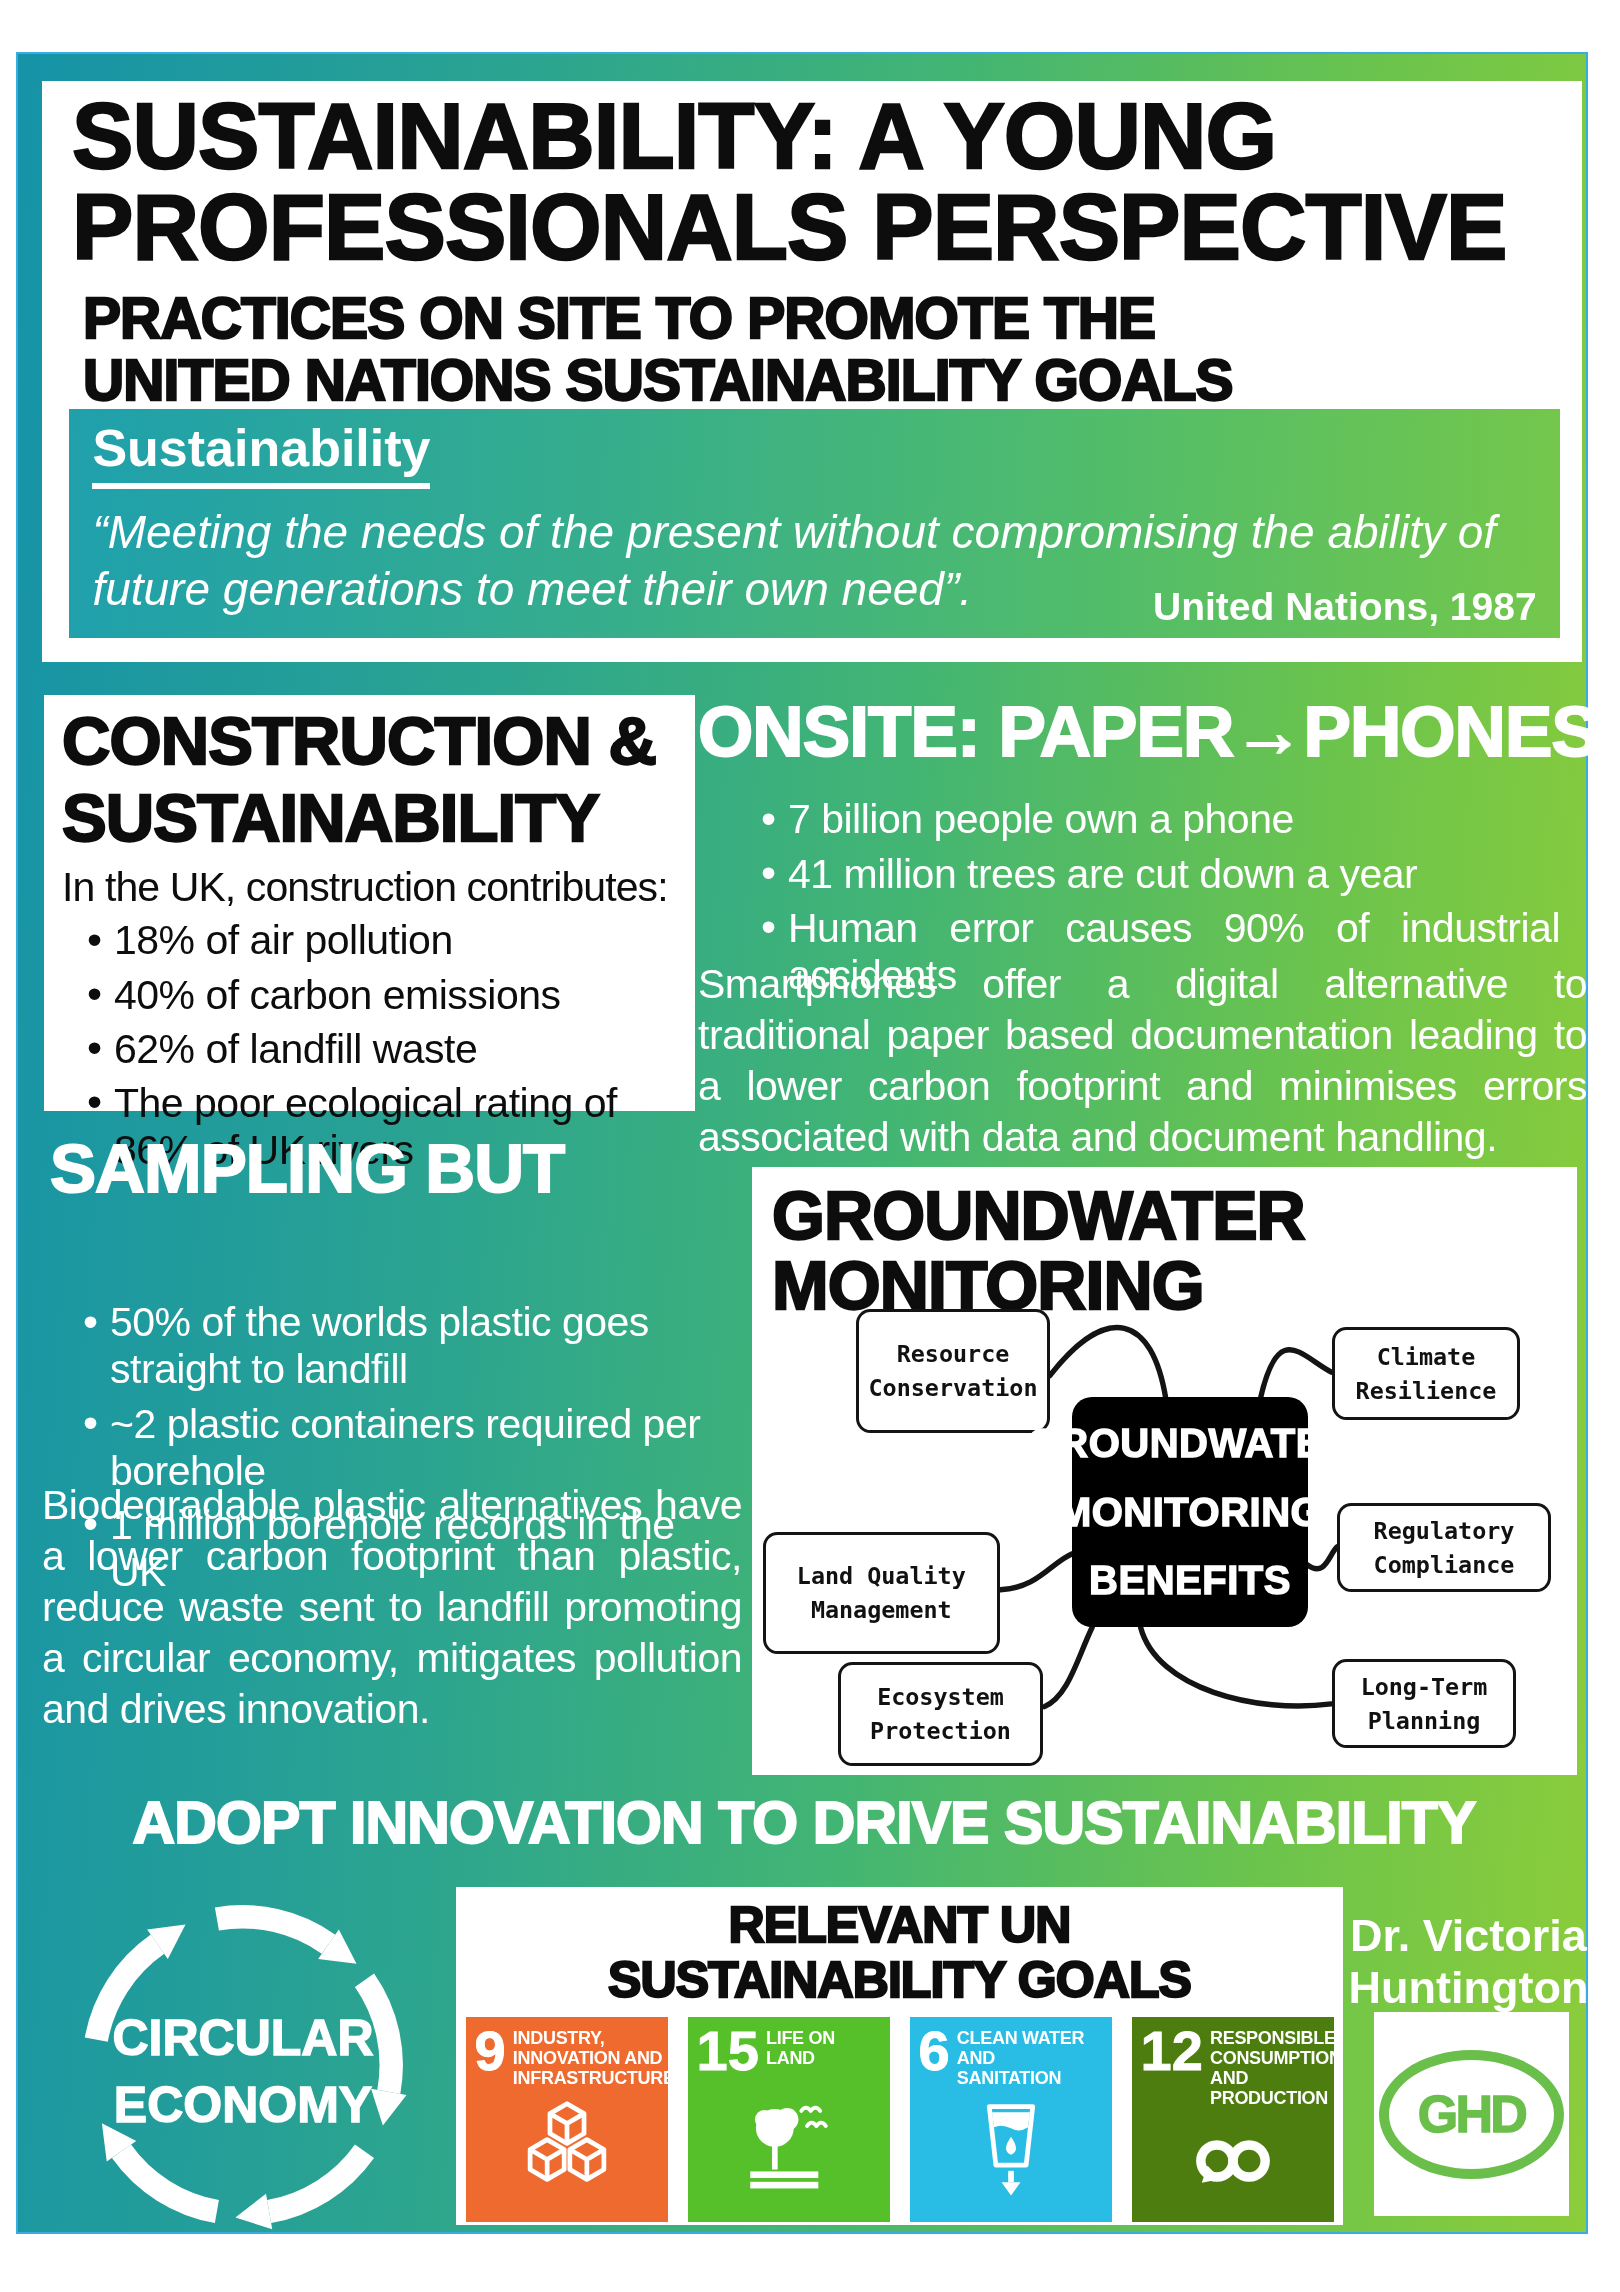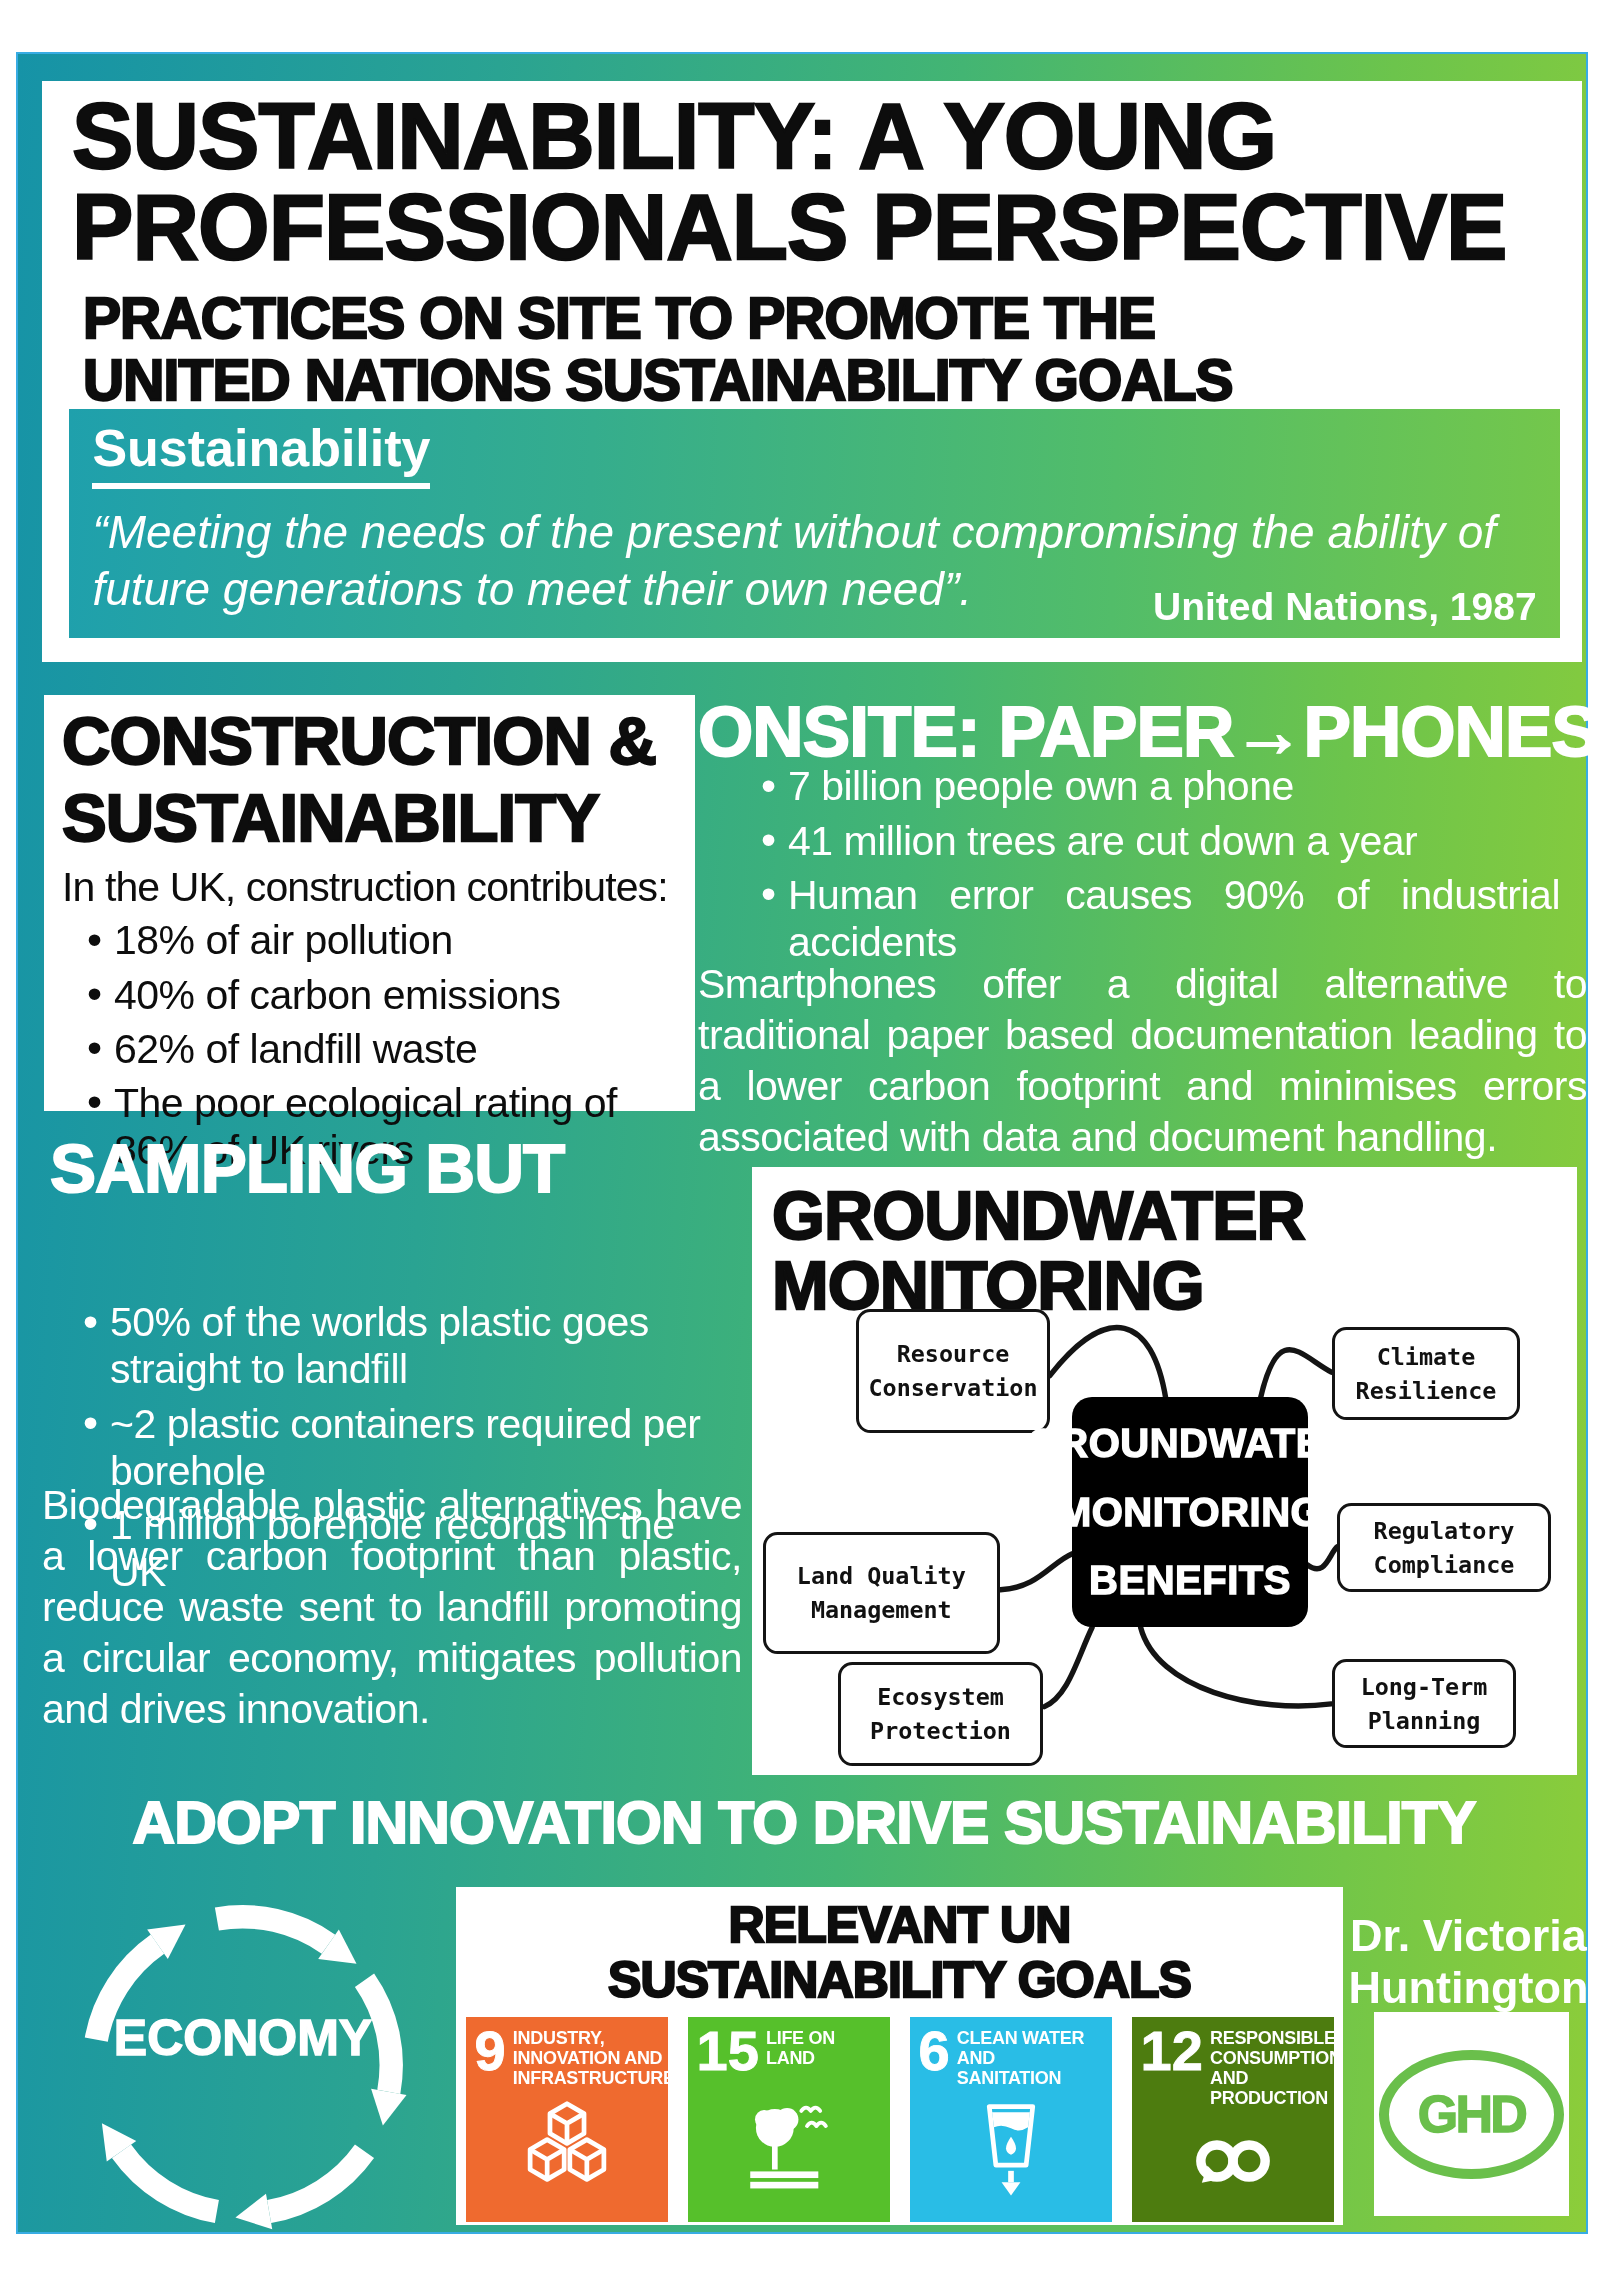"7 billion people own a" .onsite-bullets { top: 695px -> 728px }
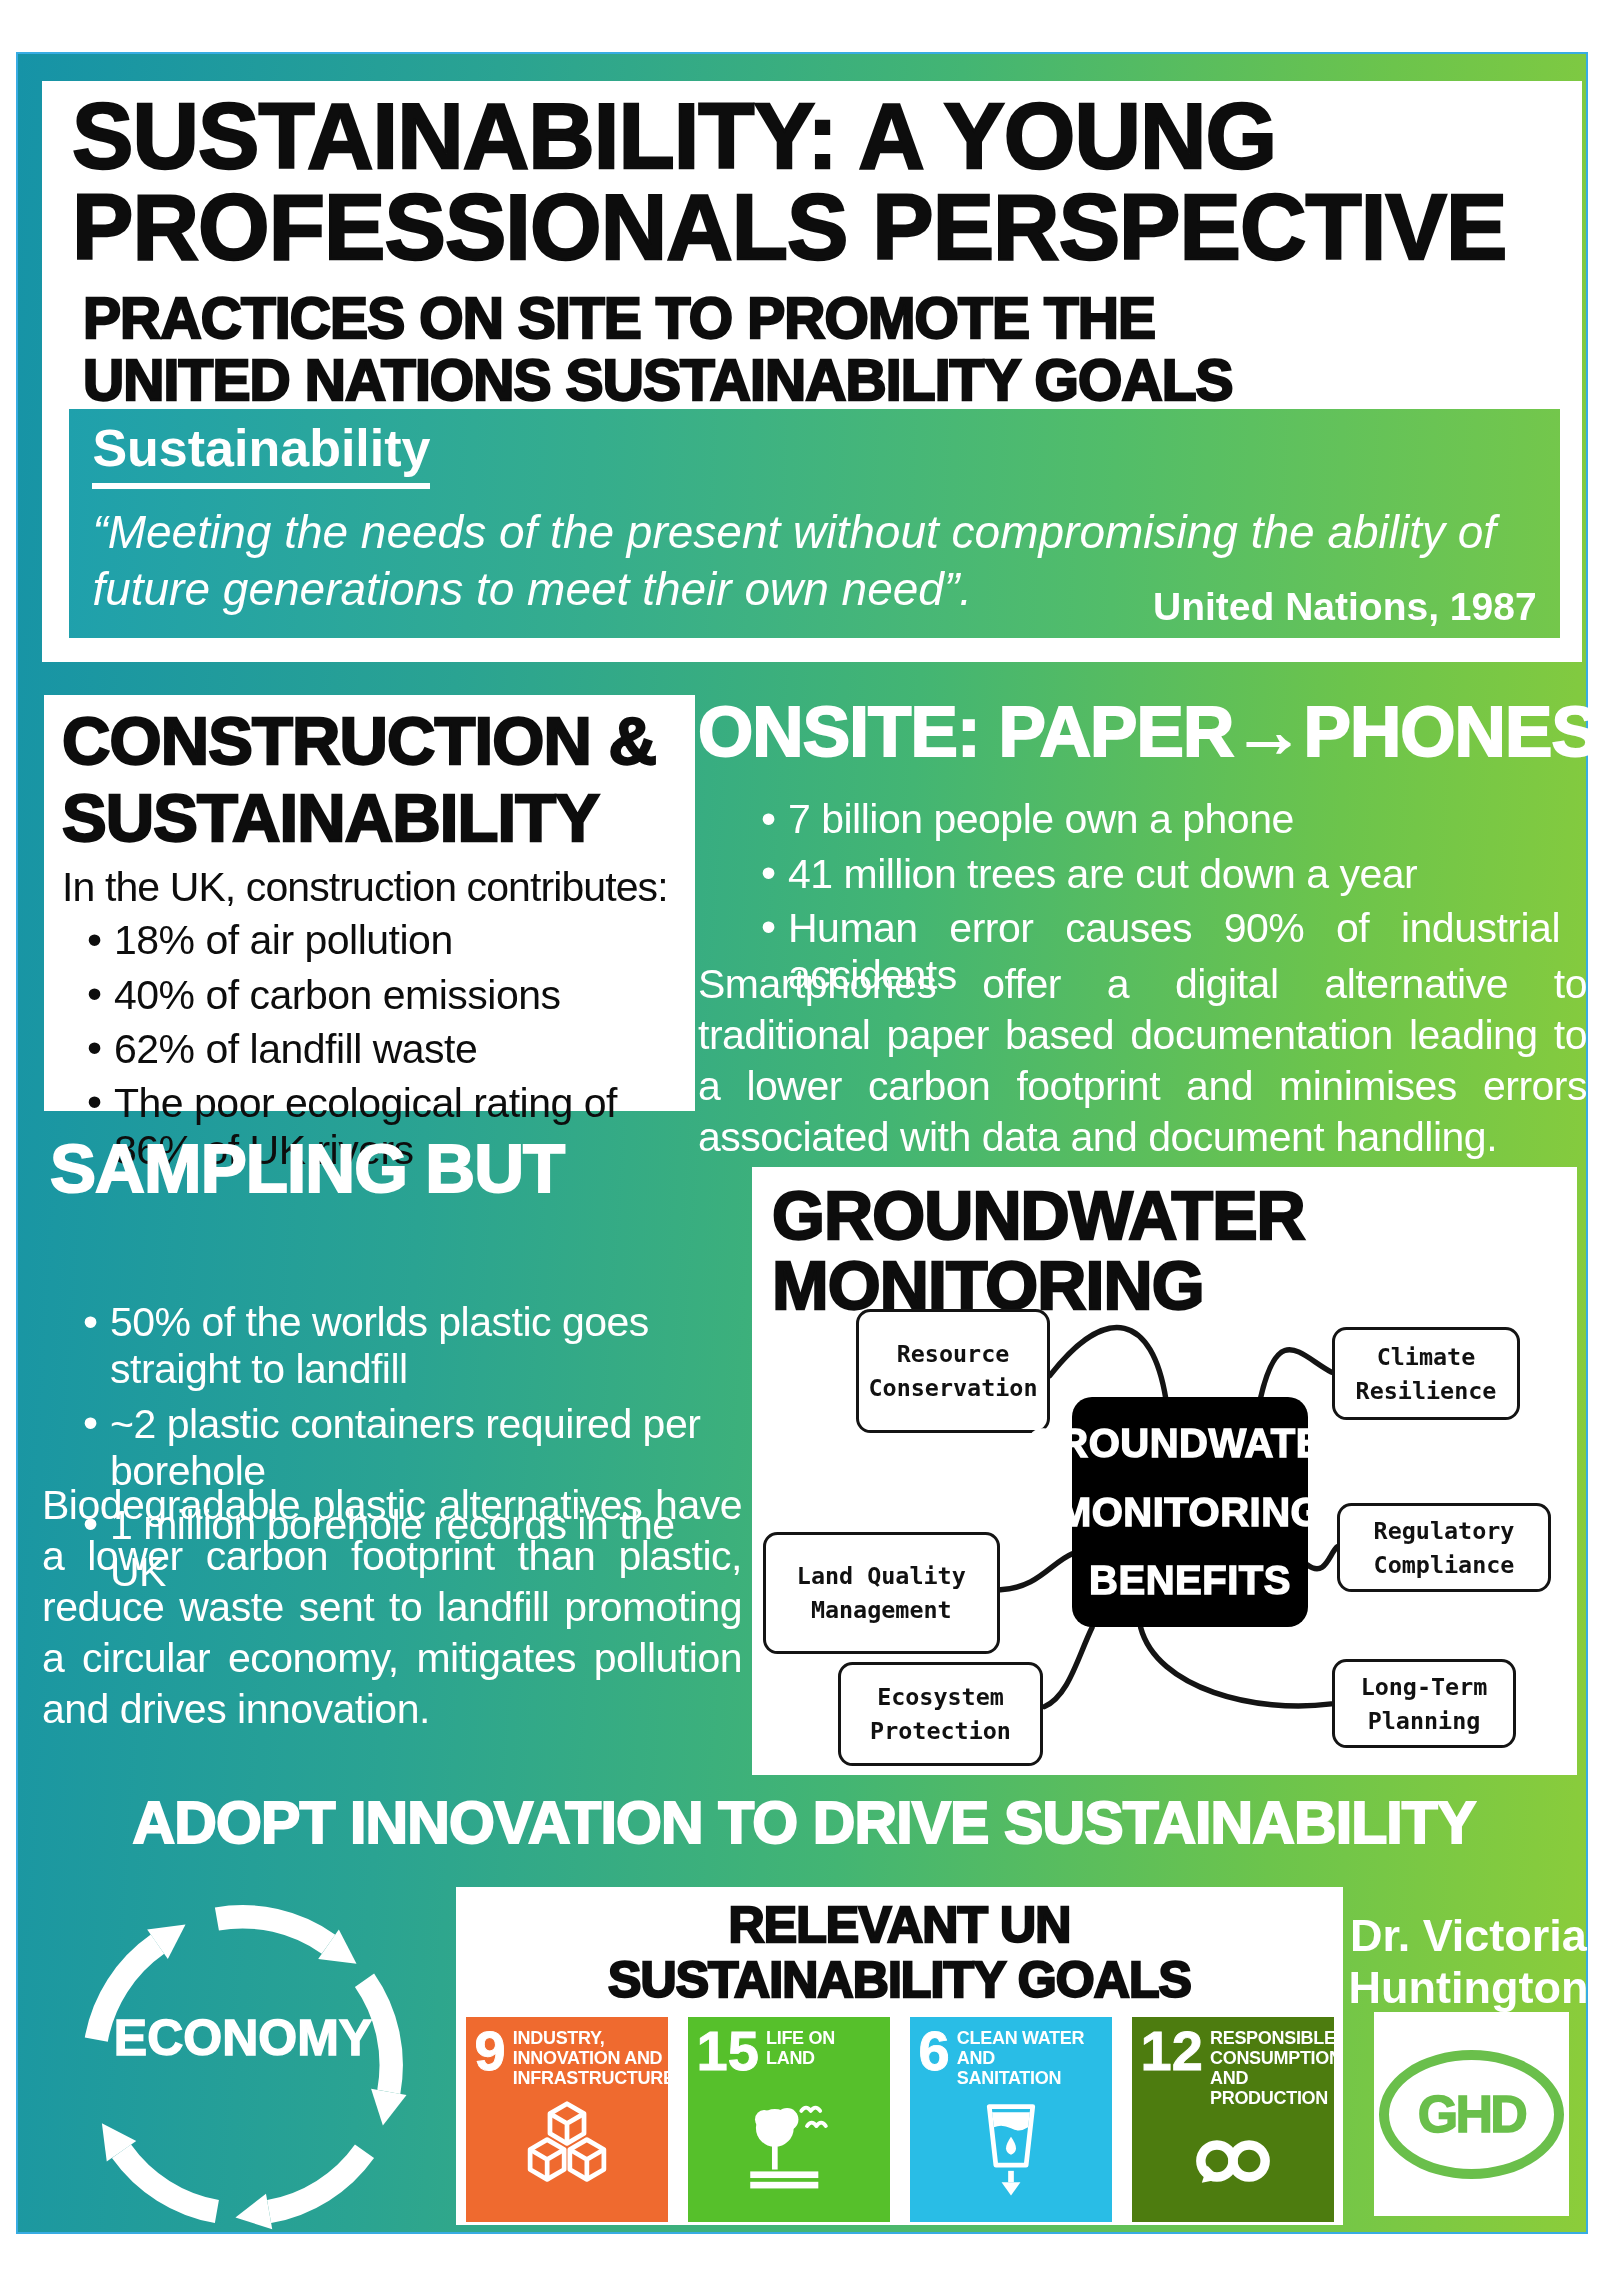"CIRCULAR" div { html: none -> <div>CIRCULAR</div> }
